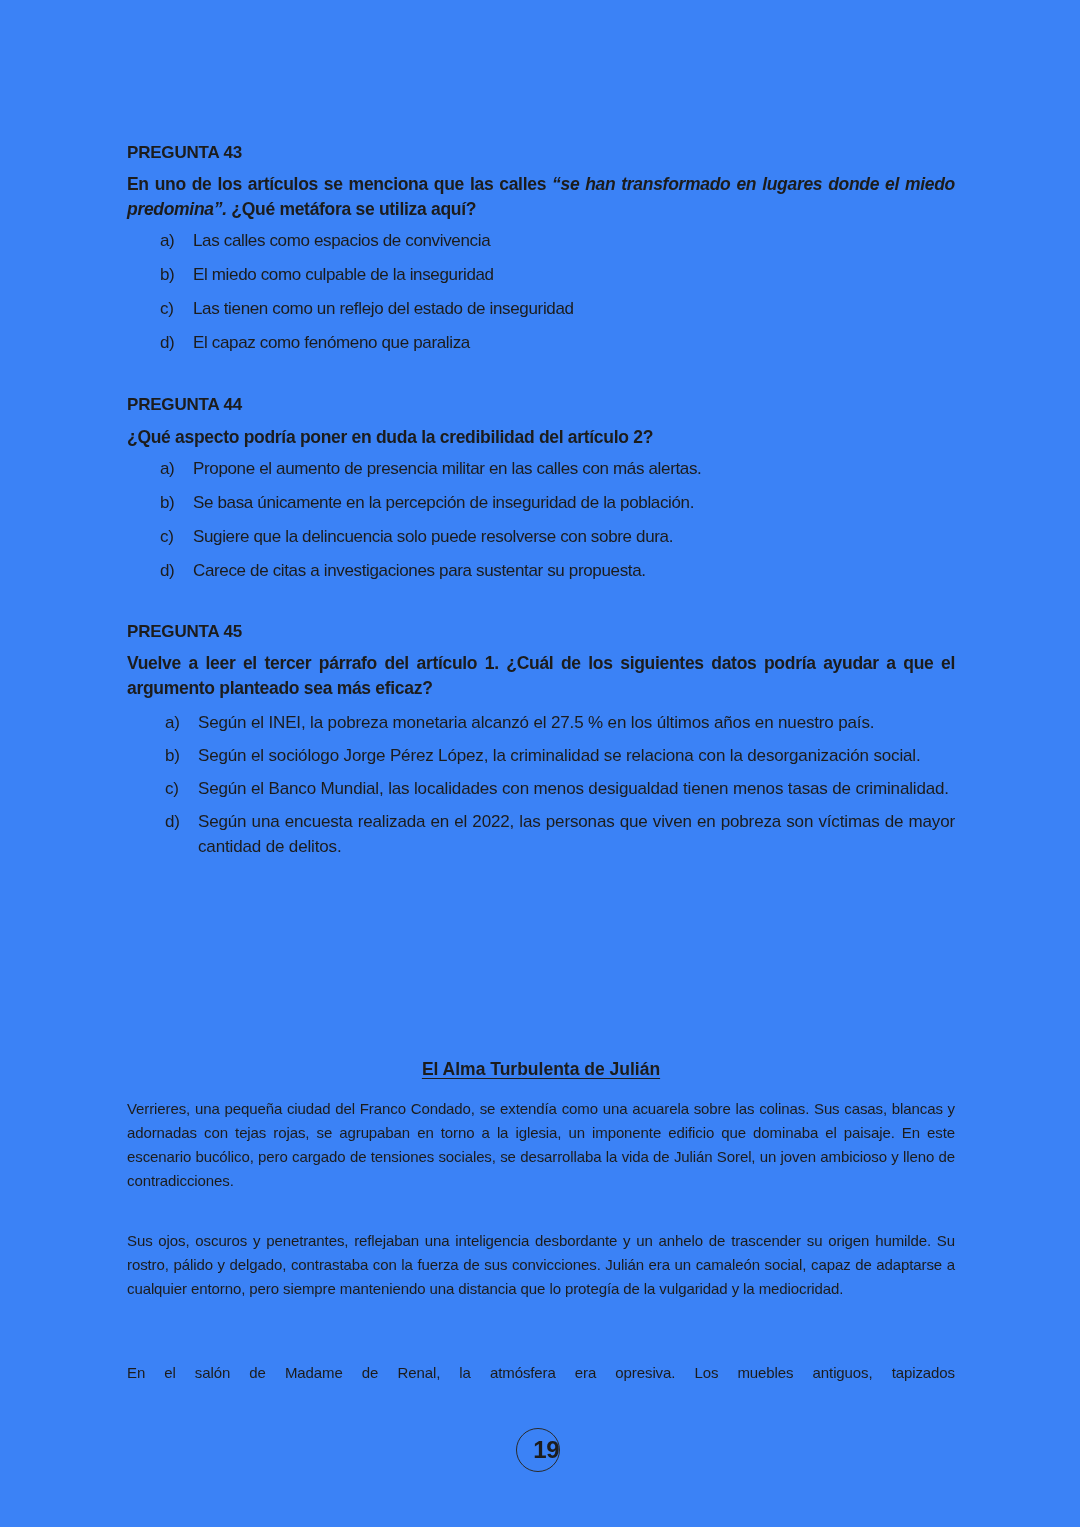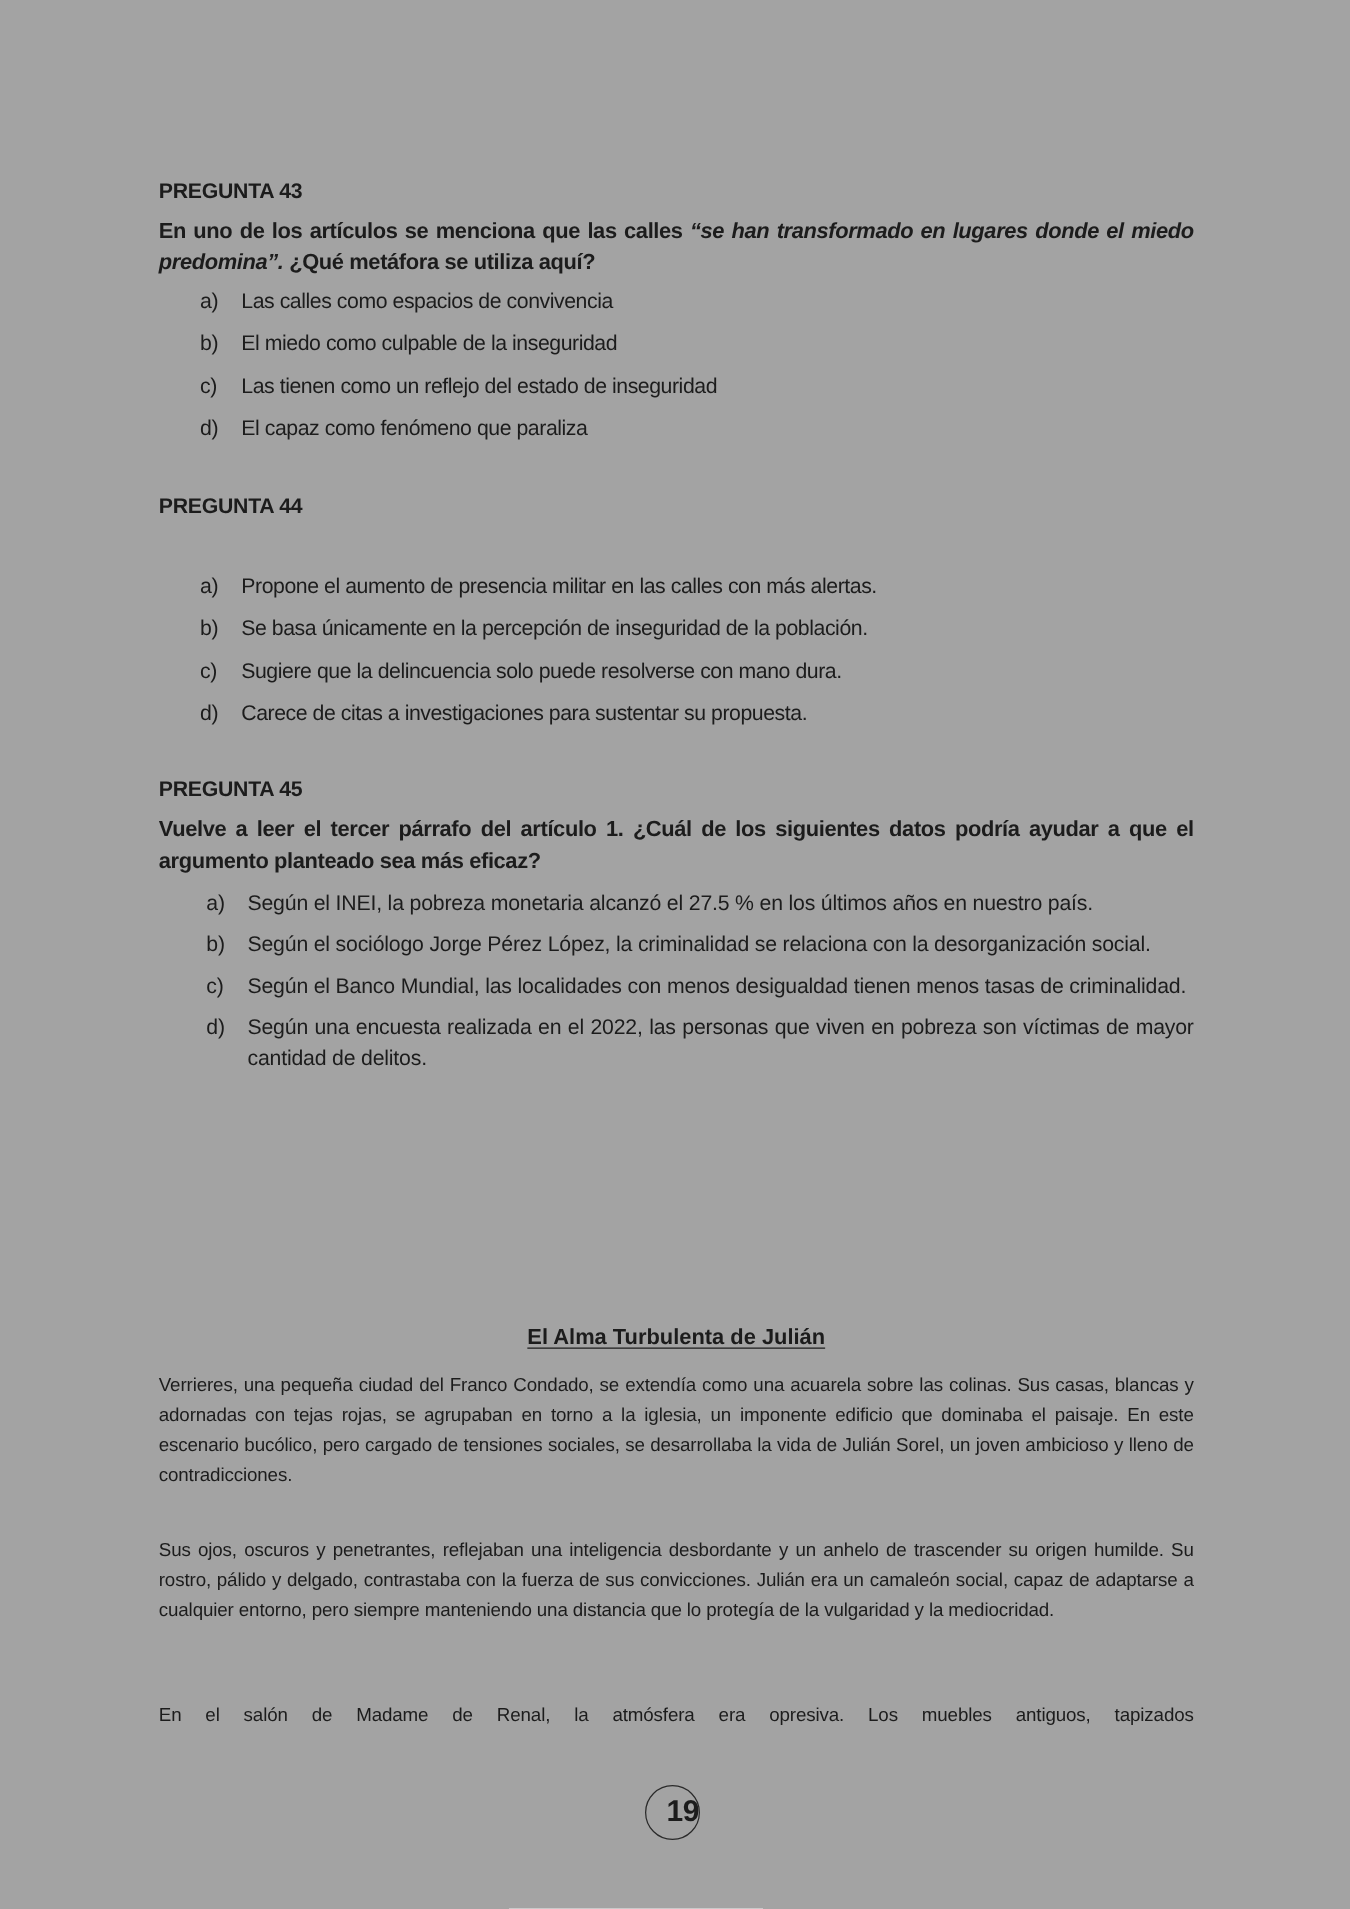"PREGUNTA 43" .page { background: #a3a3a3 -> #3b82f6 }
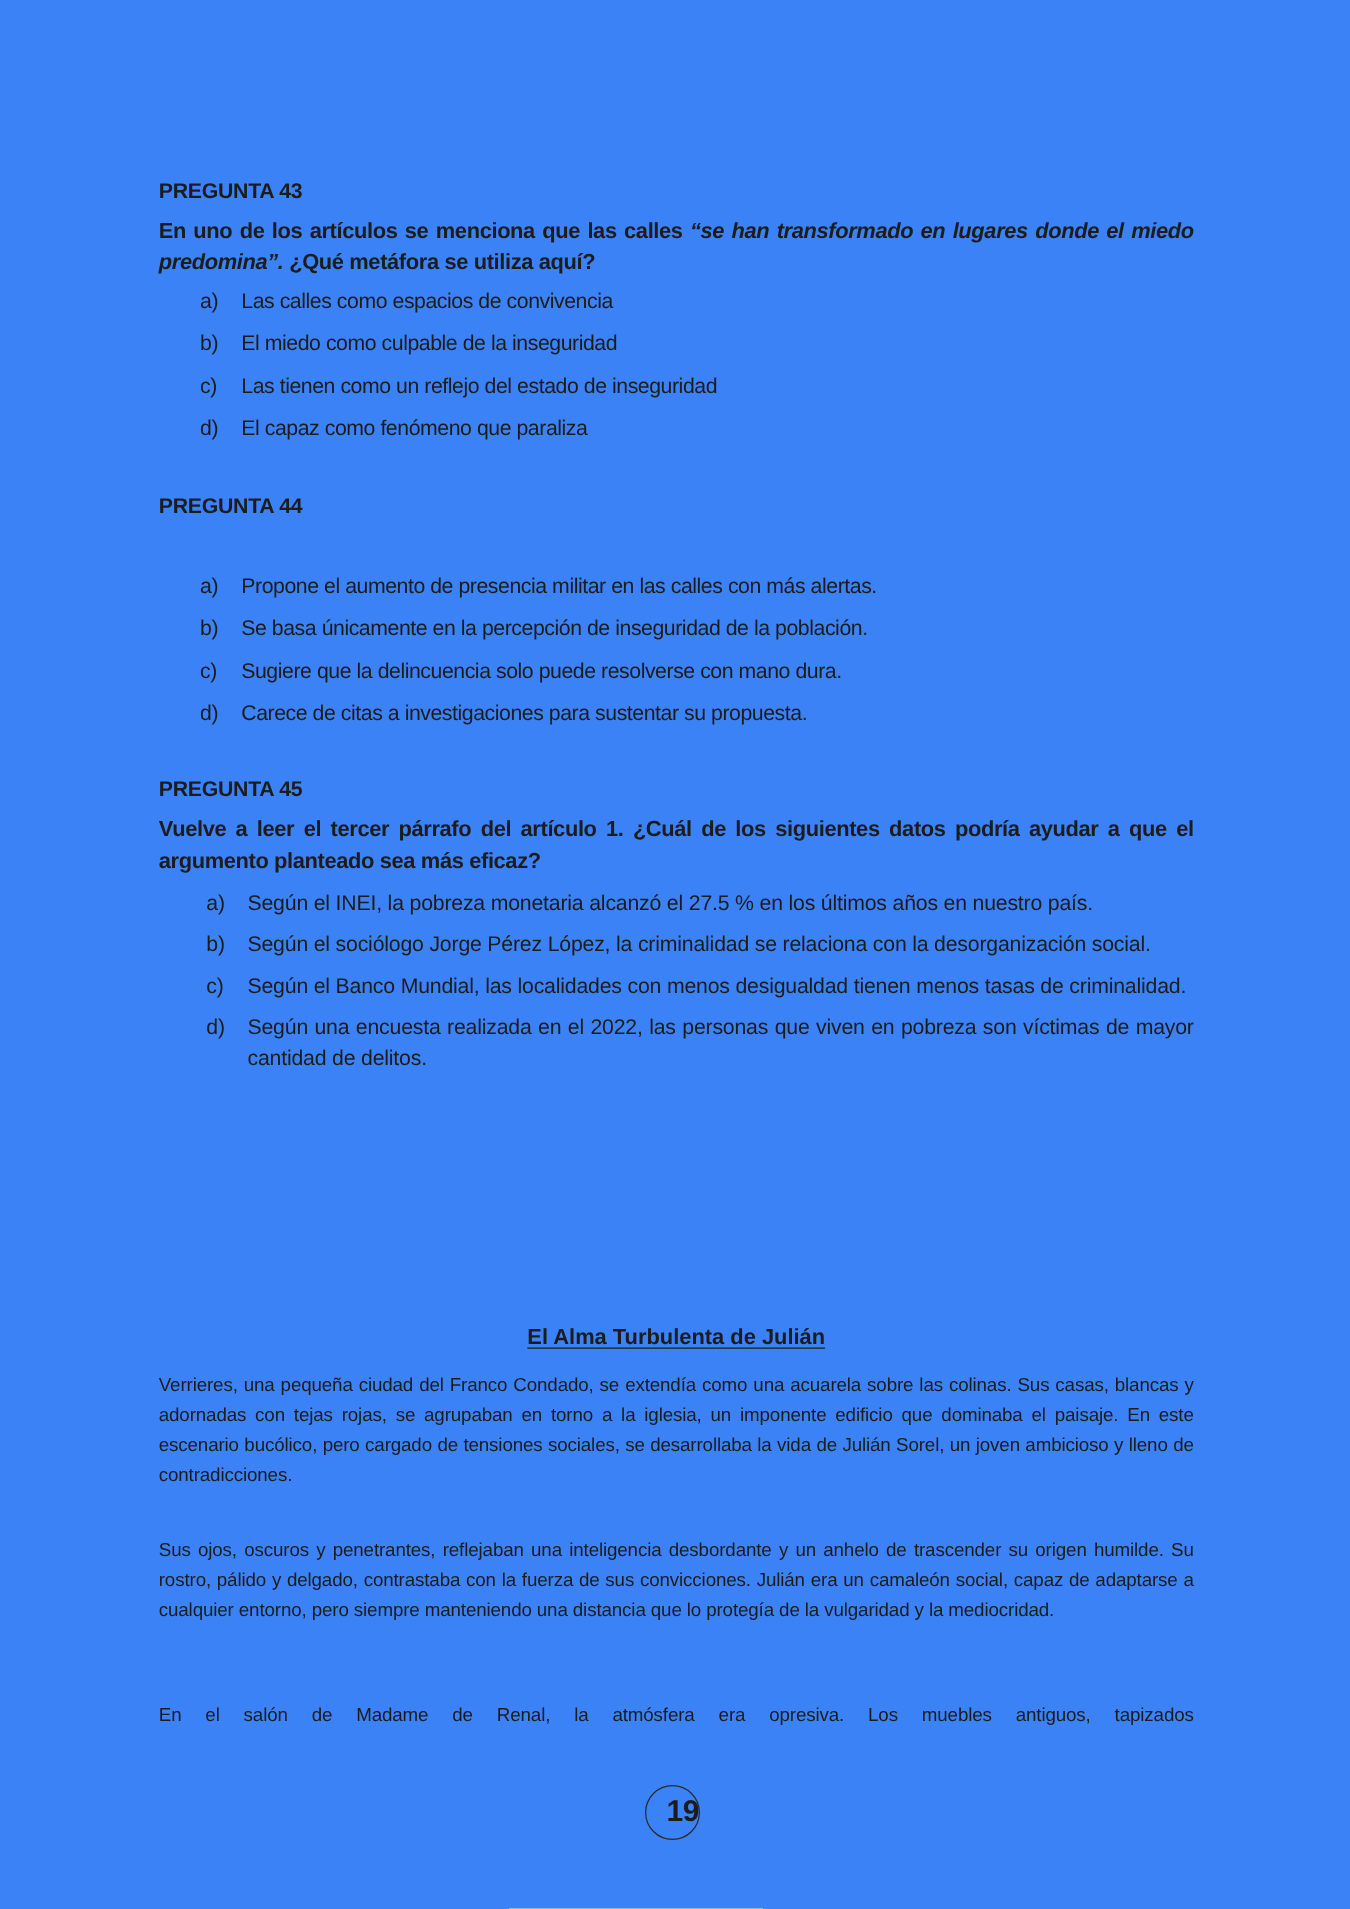"¿Qué aspecto podría poner en" p.sec { html: none -> <p><span>¿Qué aspecto podría poner en duda la credibilidad del artículo 2?</span></p> }
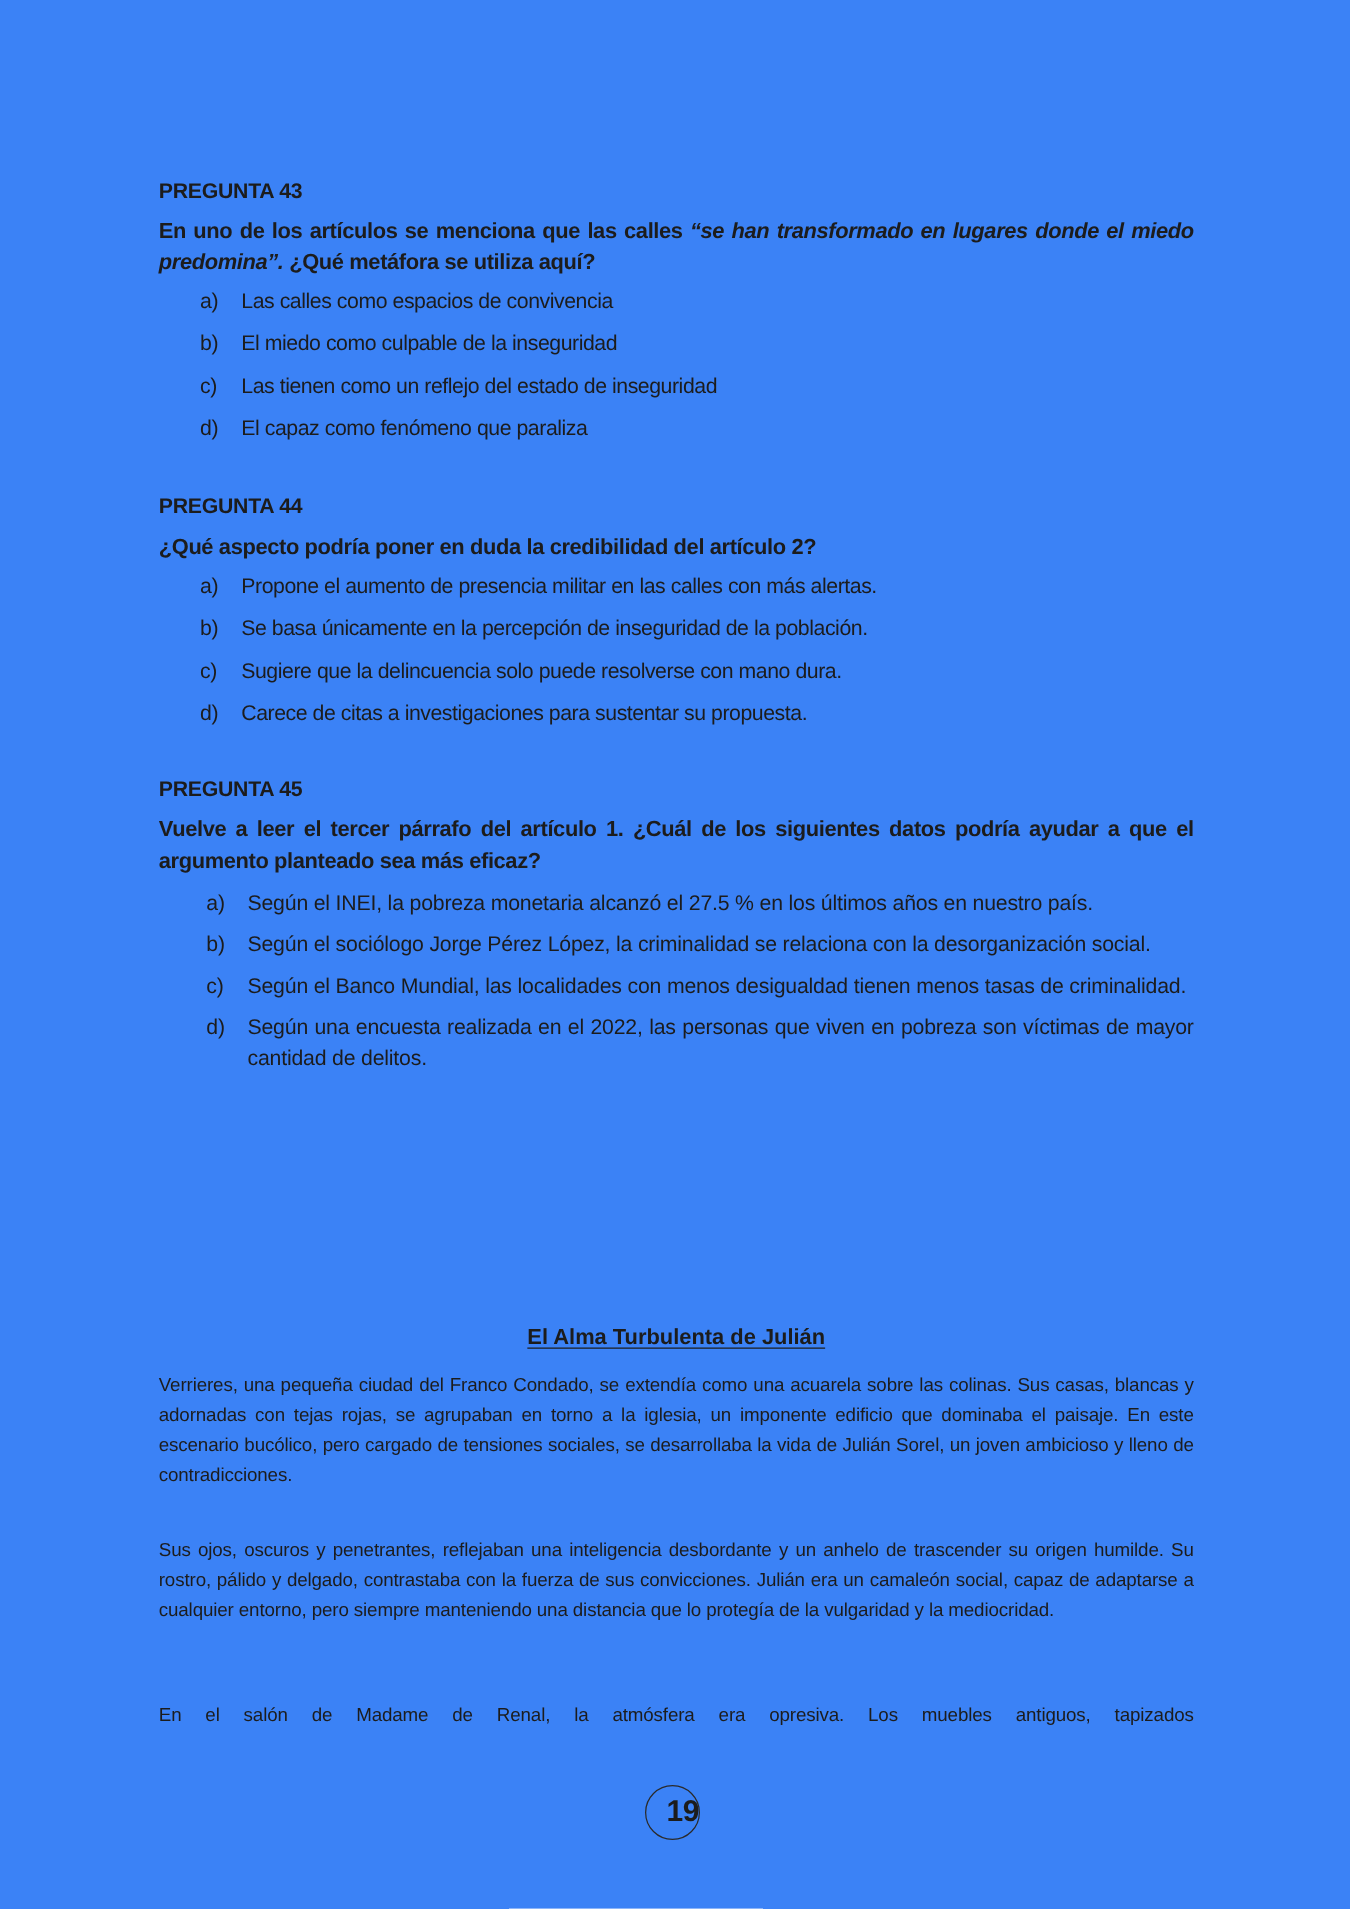"Sugiere que la delincuencia solo" span.text { text: mano -> sobre }
